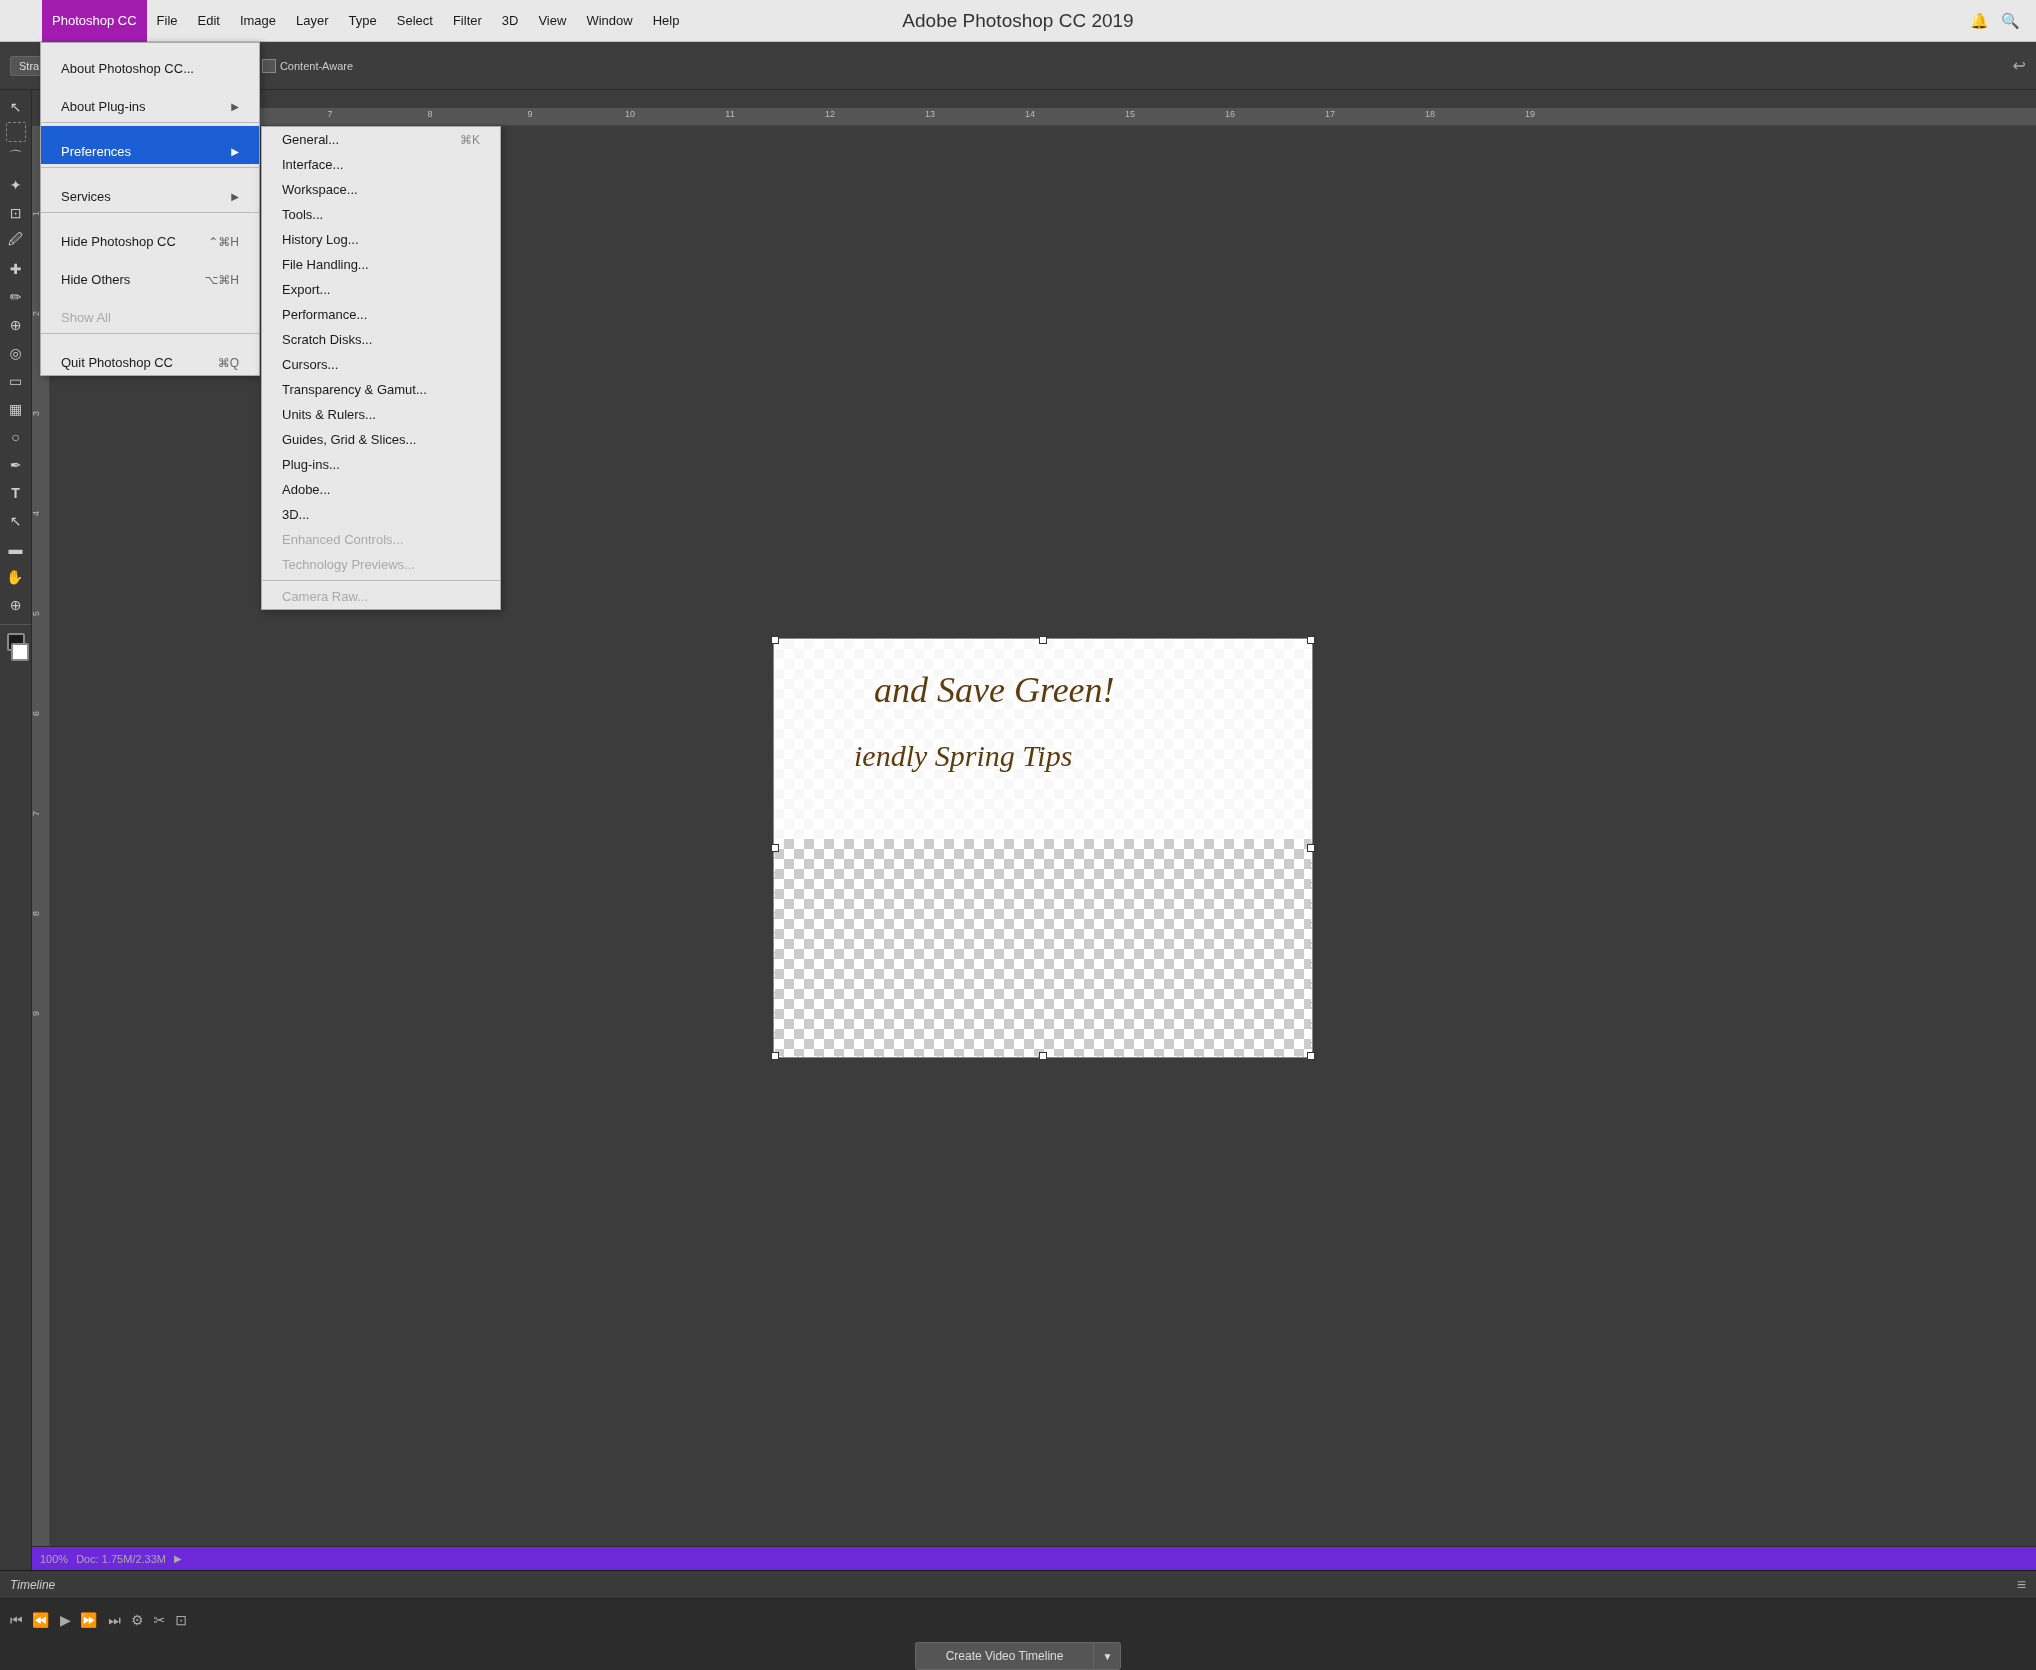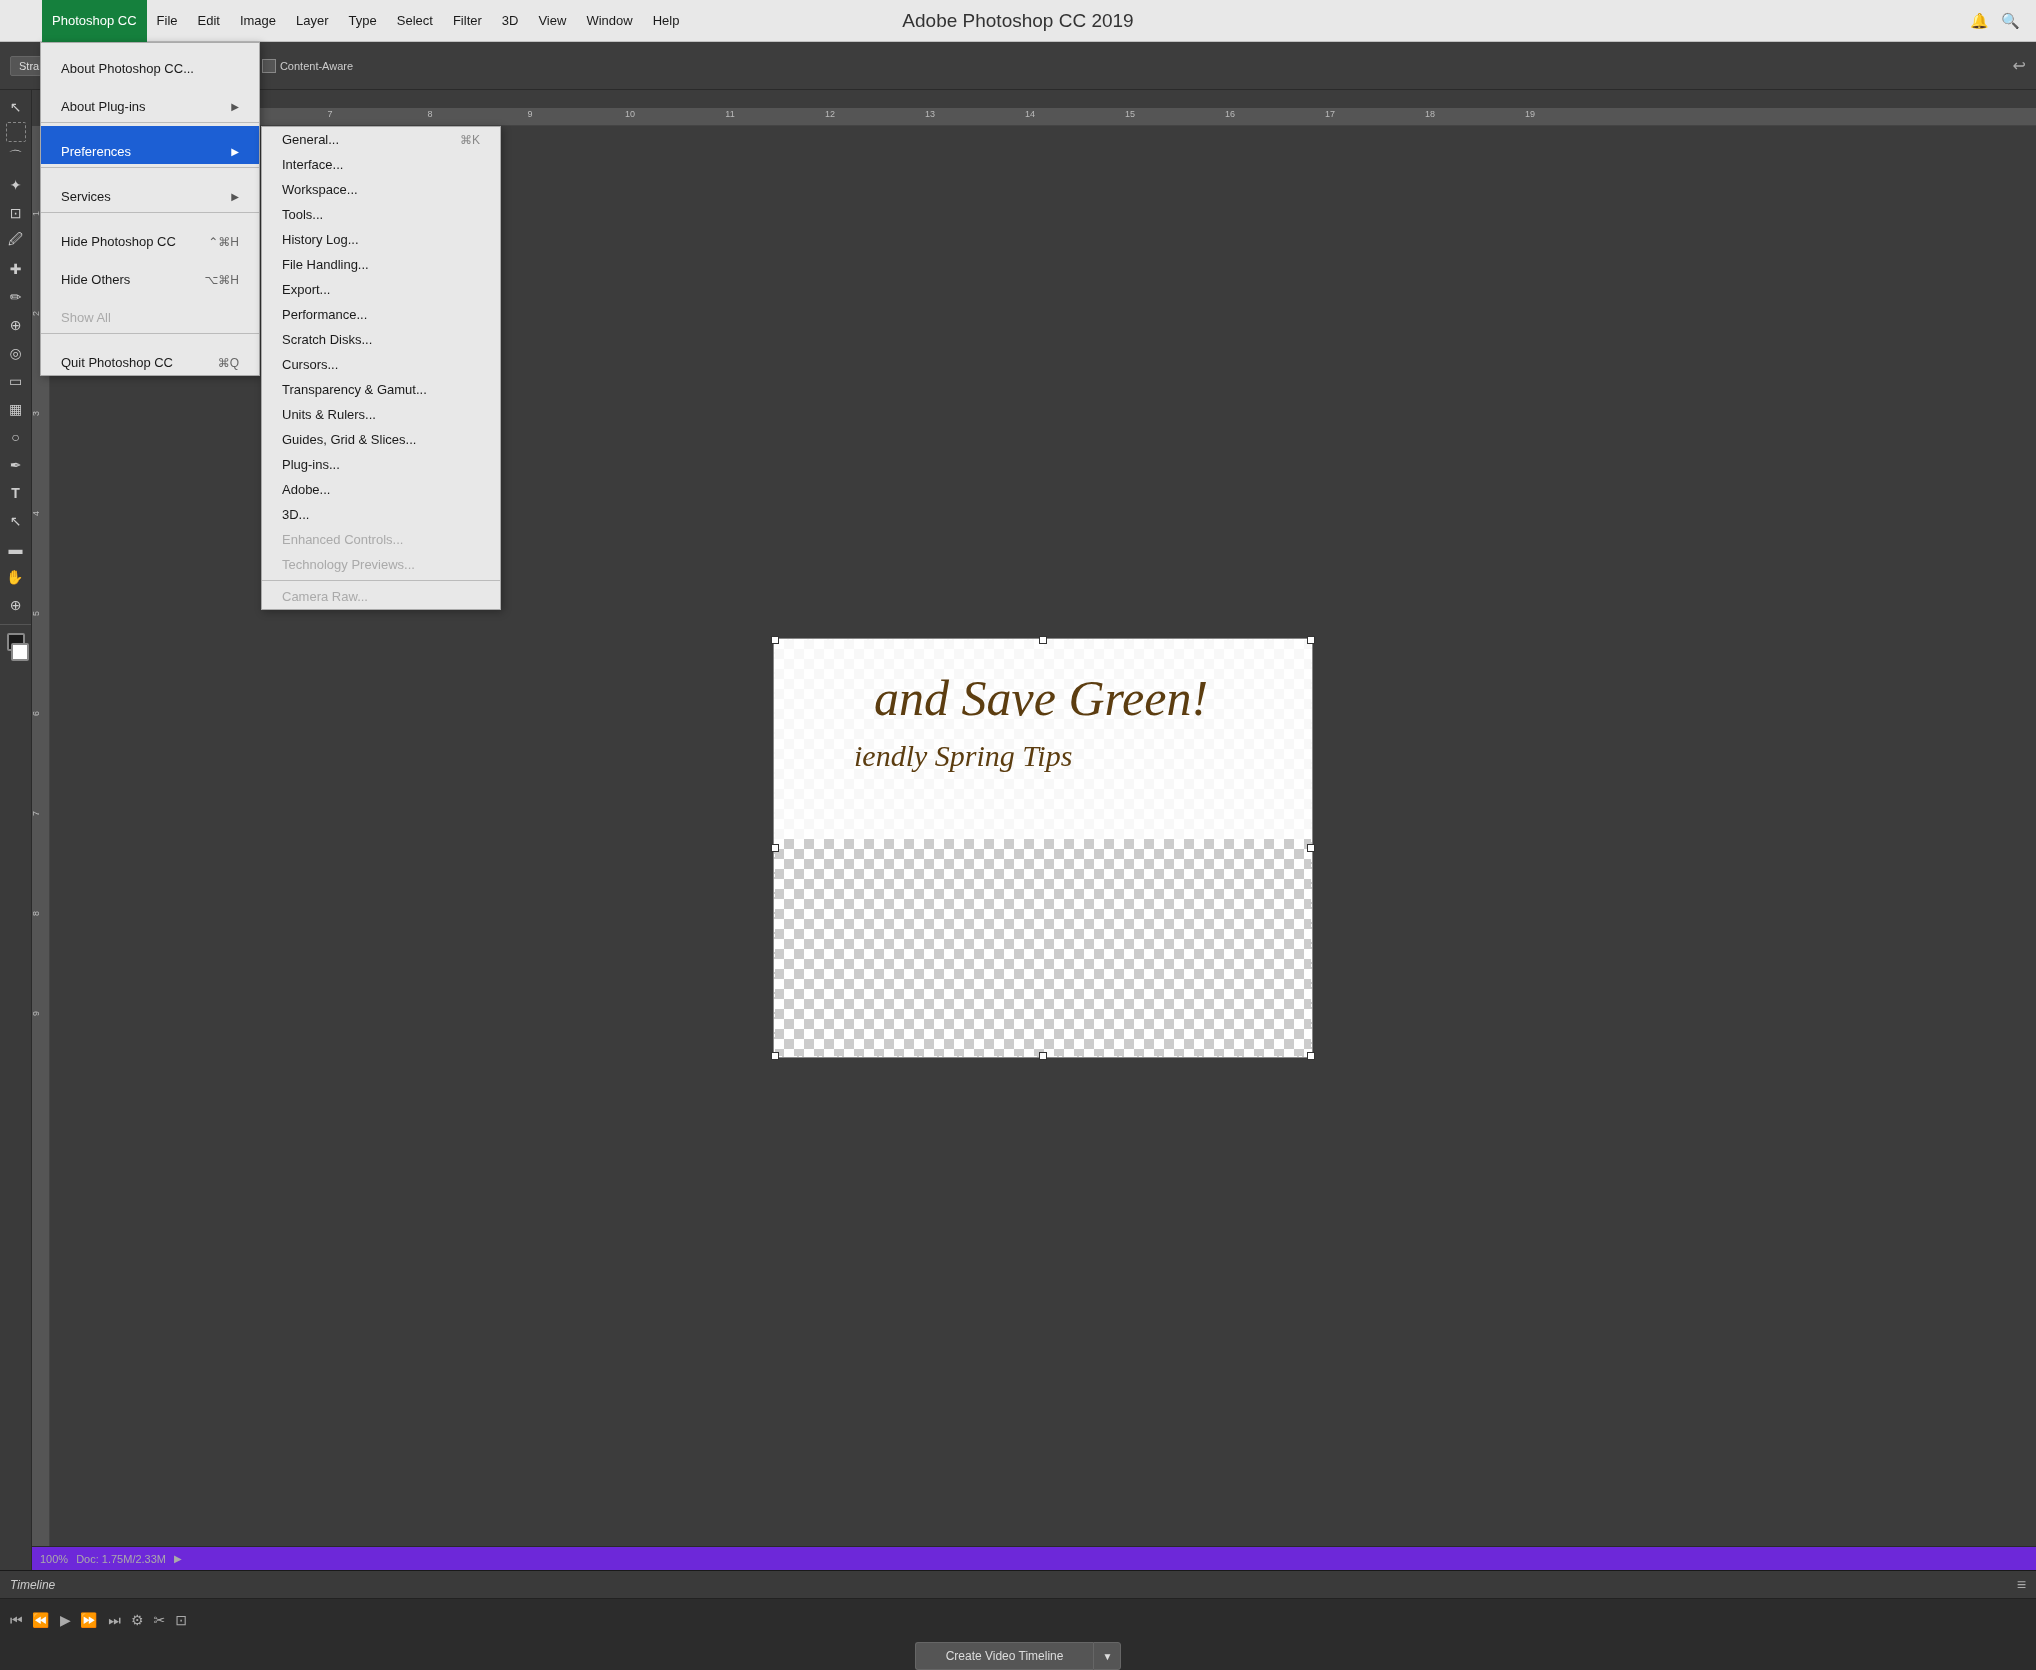"Photoshop CC" .menu-item.active { background: #15803d -> #a21caf }
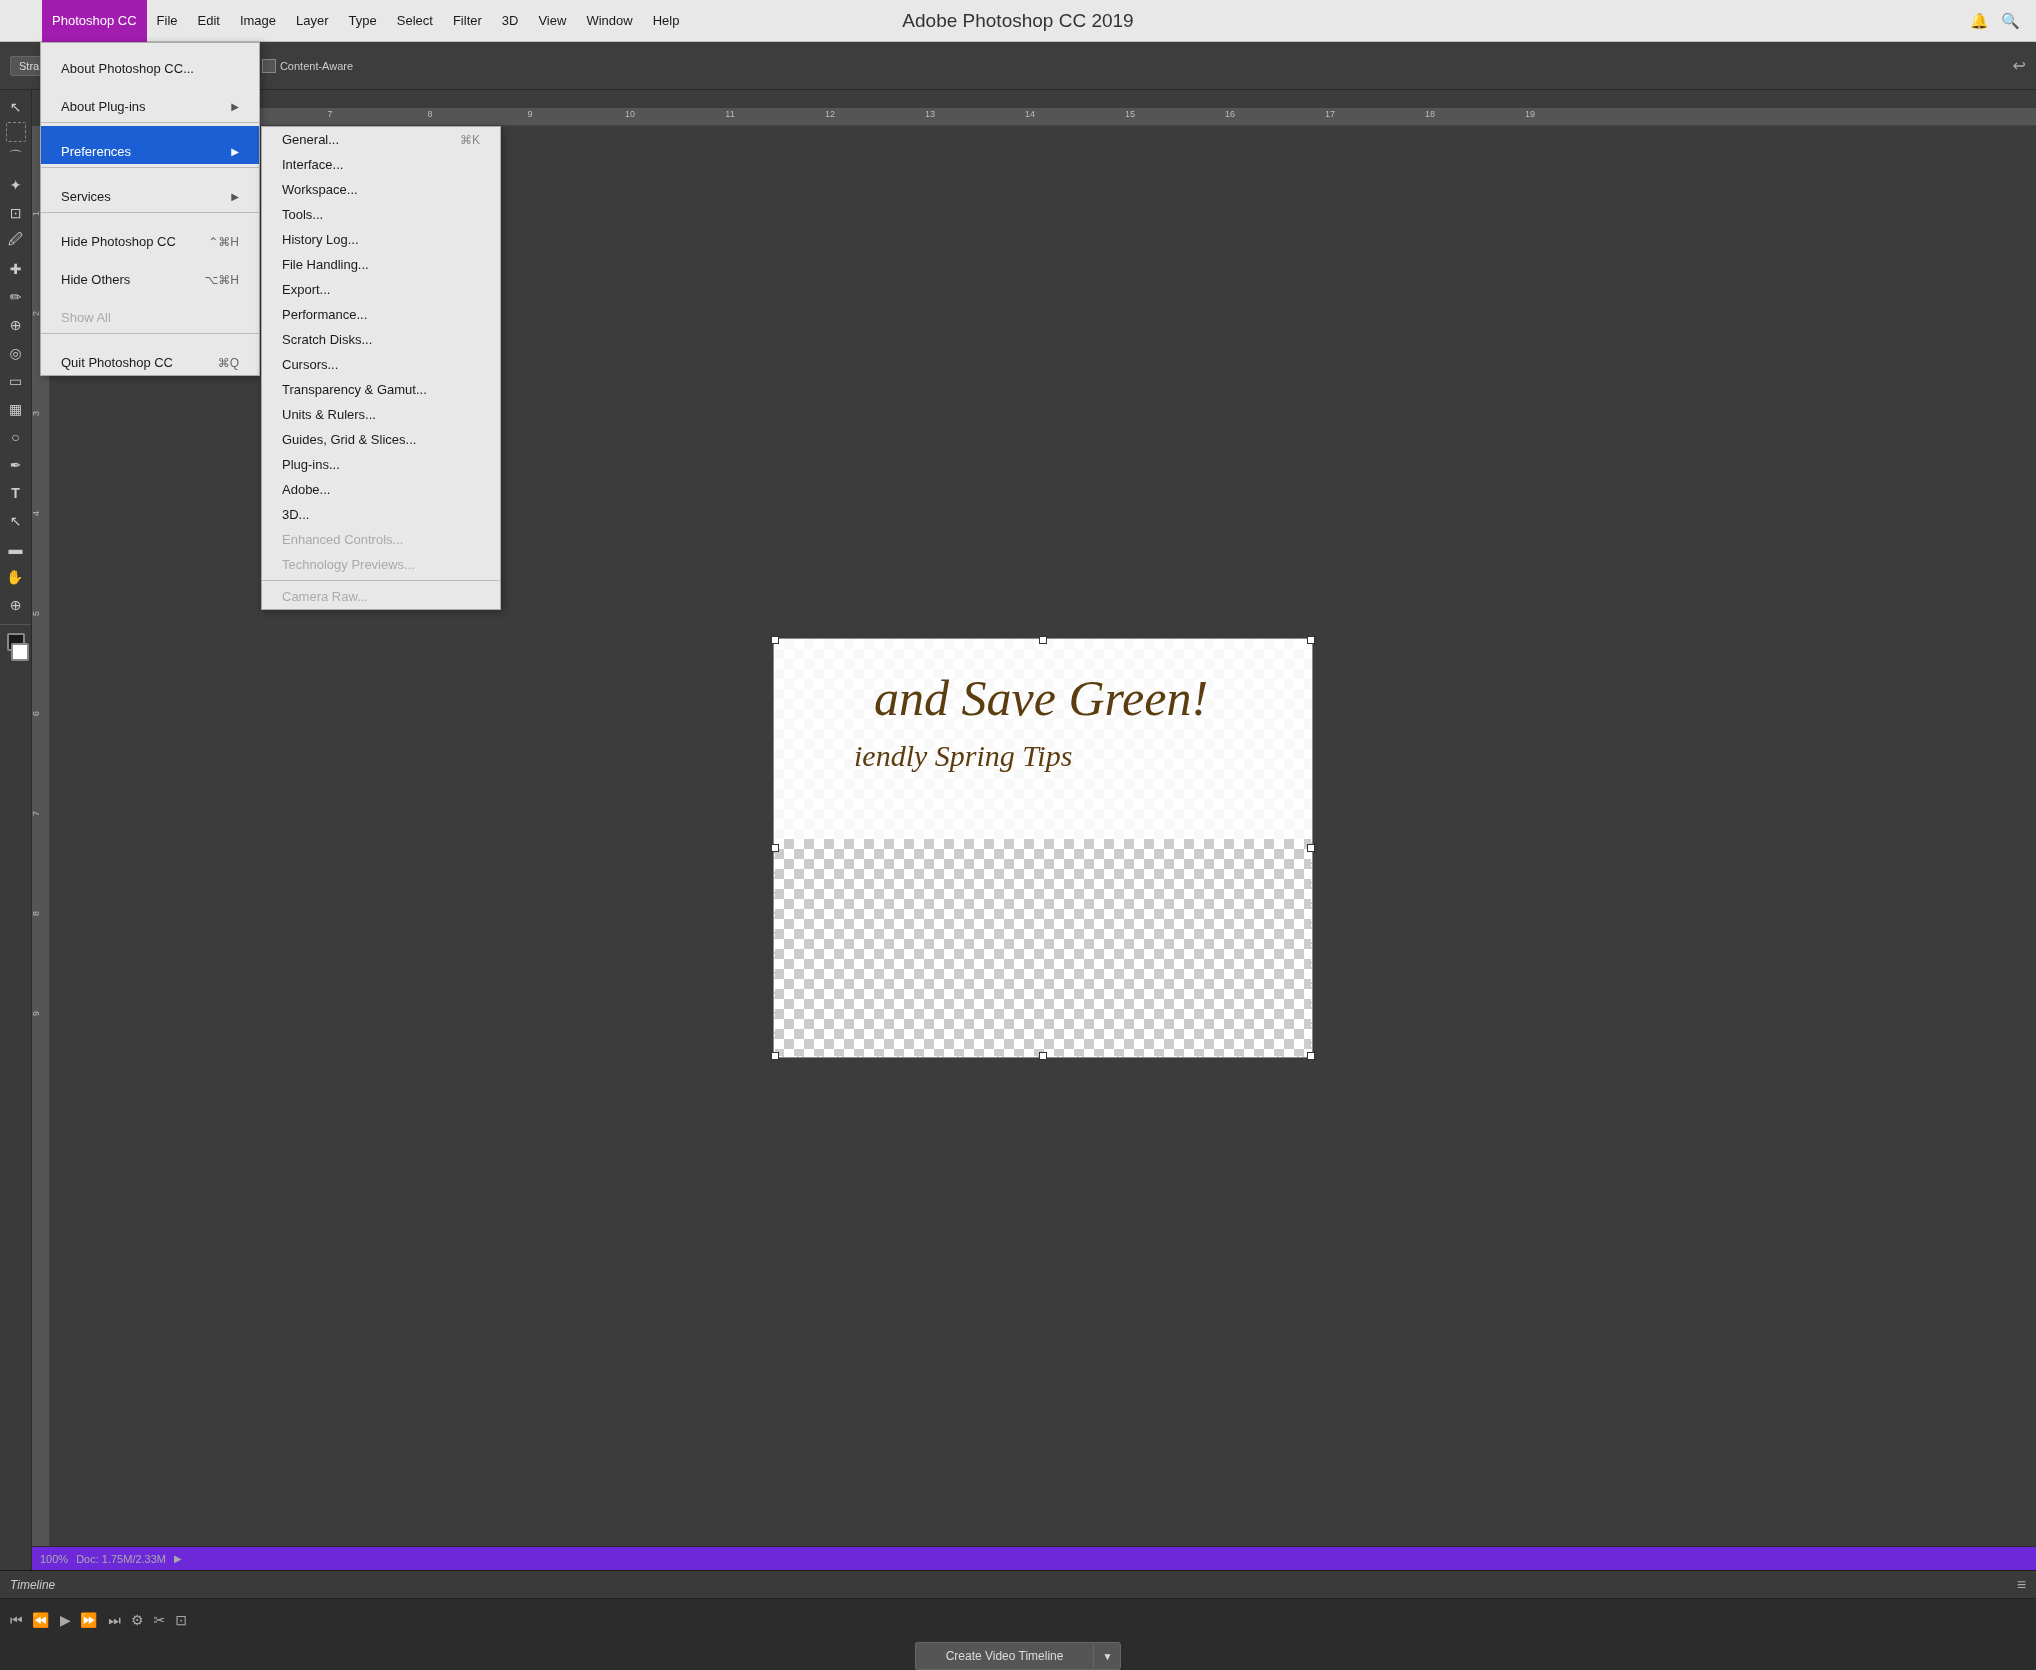"and Save Green!" .canvas-text-1 { font-size: 50px -> 36px }
